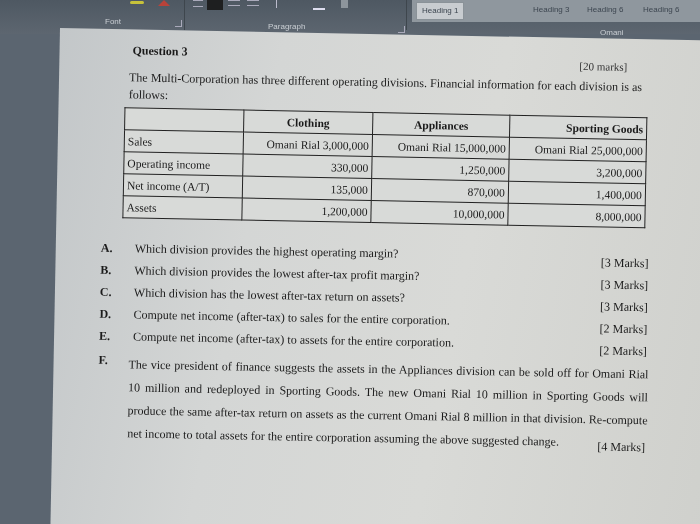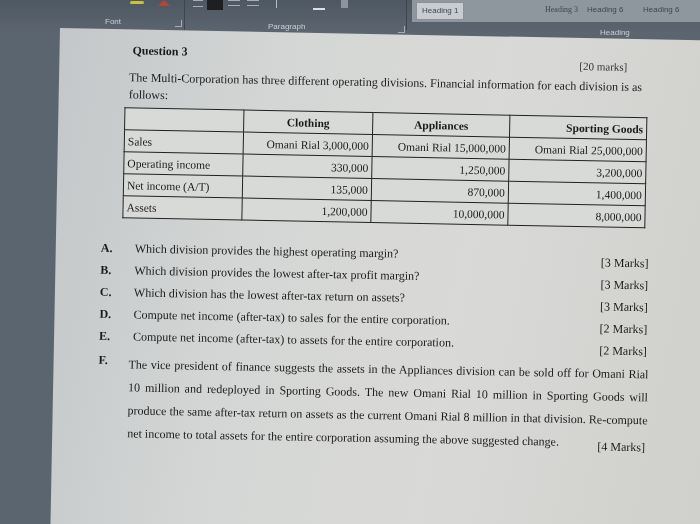"Heading 3" span.style-item { font-family: Liberation Serif, serif -> none; left: 128px -> 116px }
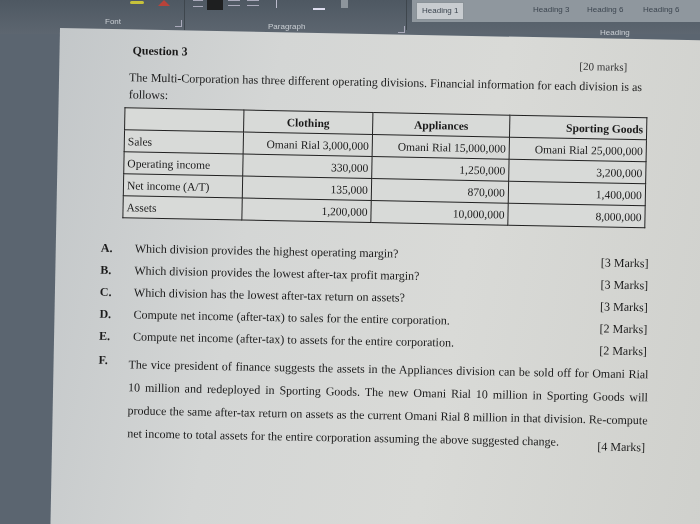"Heading" span.group-label { text: Heading -> Omani }
